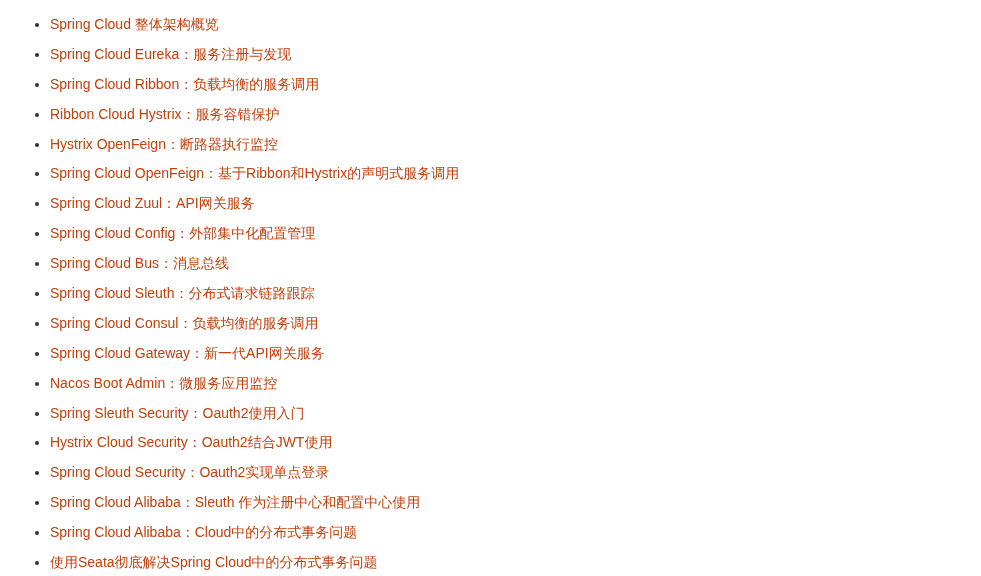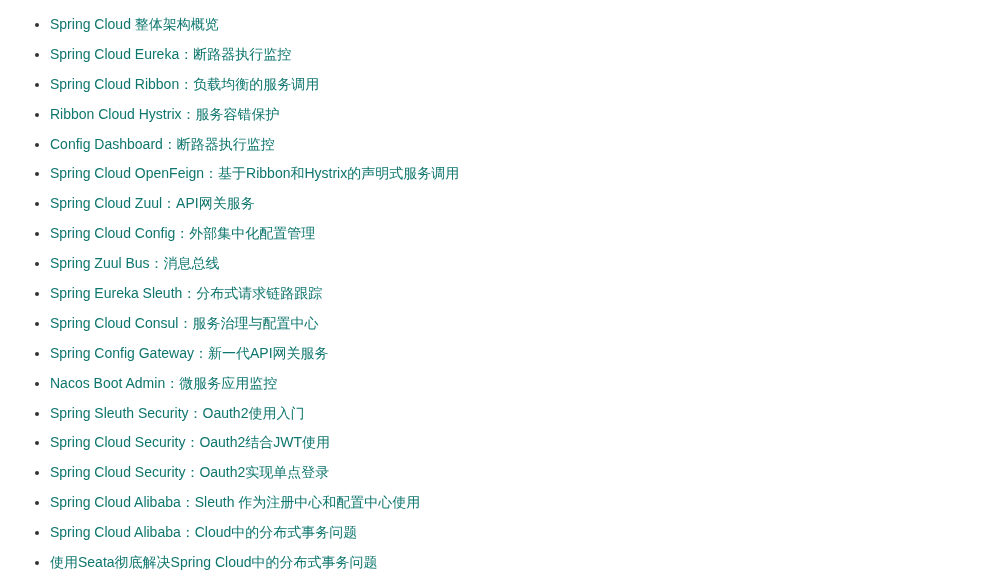"Spring Cloud 整体架构概览" ul li a { color: #0f766e -> #c2410c }
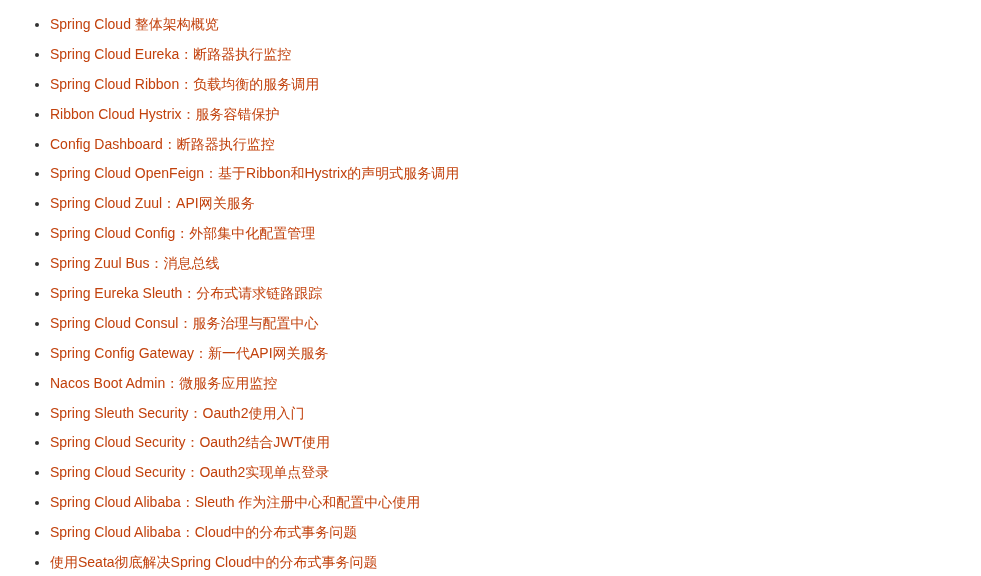"Spring Cloud Eureka：断路器执行监控" a { text: 断路器执行监控 -> 服务注册与发现 }
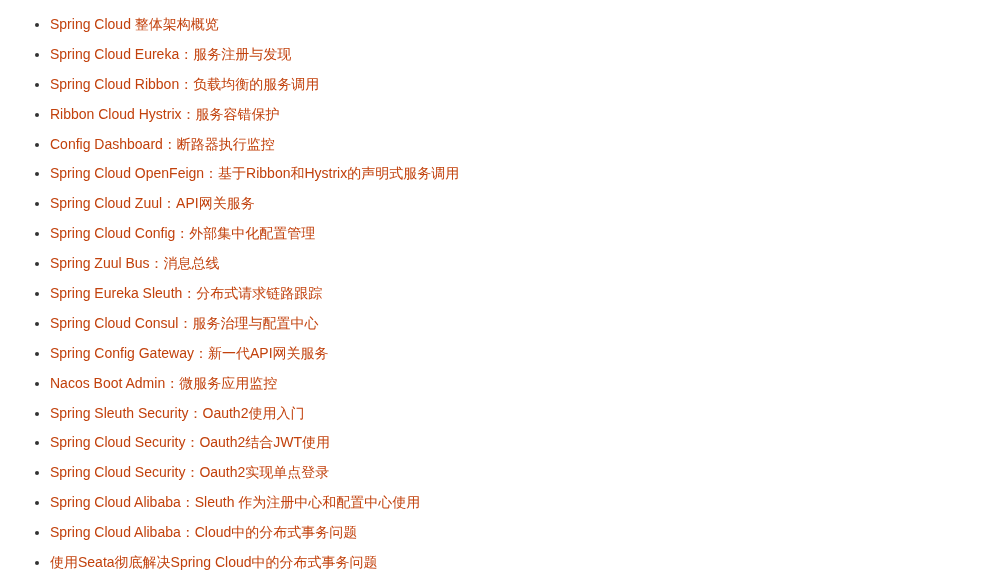"Config Dashboard：断路器执行监控" a { text: Config Dashboard -> Hystrix OpenFeign }
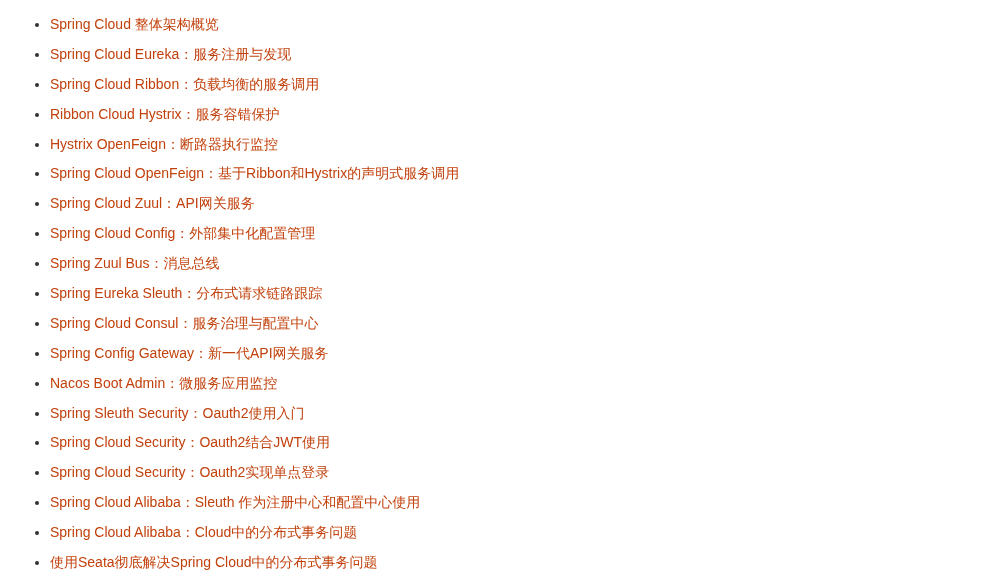"Spring Zuul Bus：消息总线" a { text: Zuul -> Cloud }
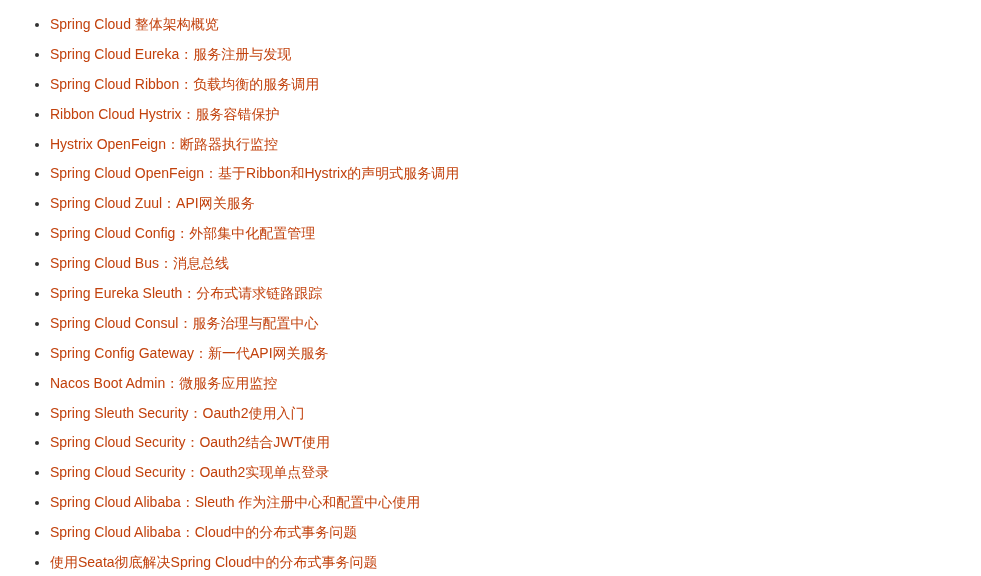"Spring Eureka Sleuth：分布式请求链路跟踪" a { text: Eureka -> Cloud }
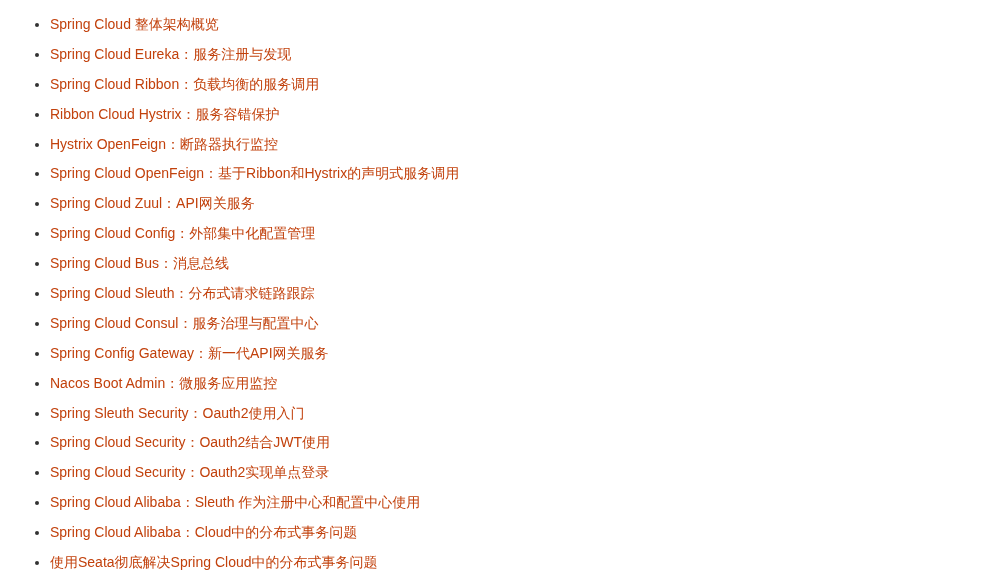"Spring Cloud Consul：服务治理与配置中心" a { text: 服务治理与配置中心 -> 负载均衡的服务调用 }
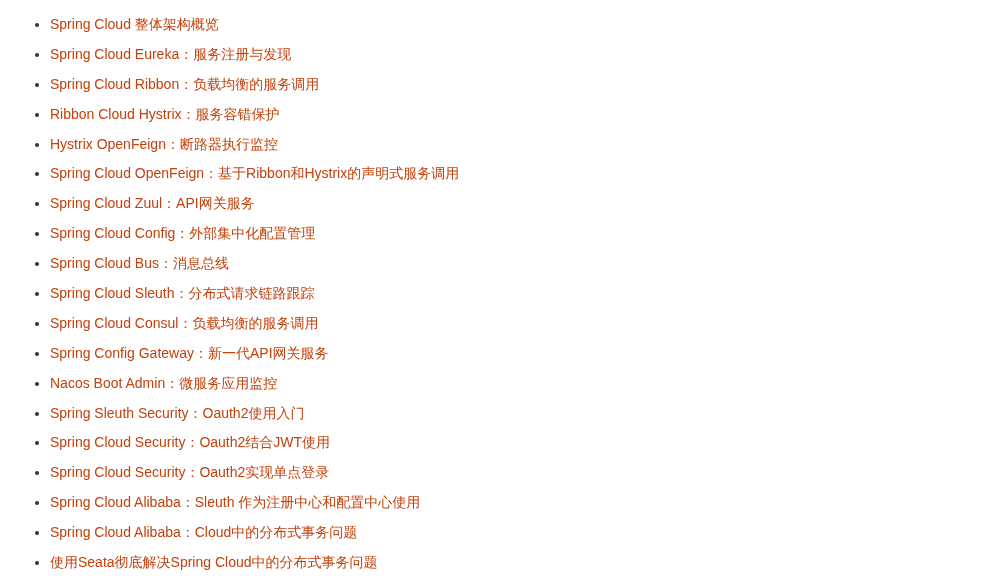"Spring Config Gateway：新一代API网关服务" a { text: Config -> Cloud }
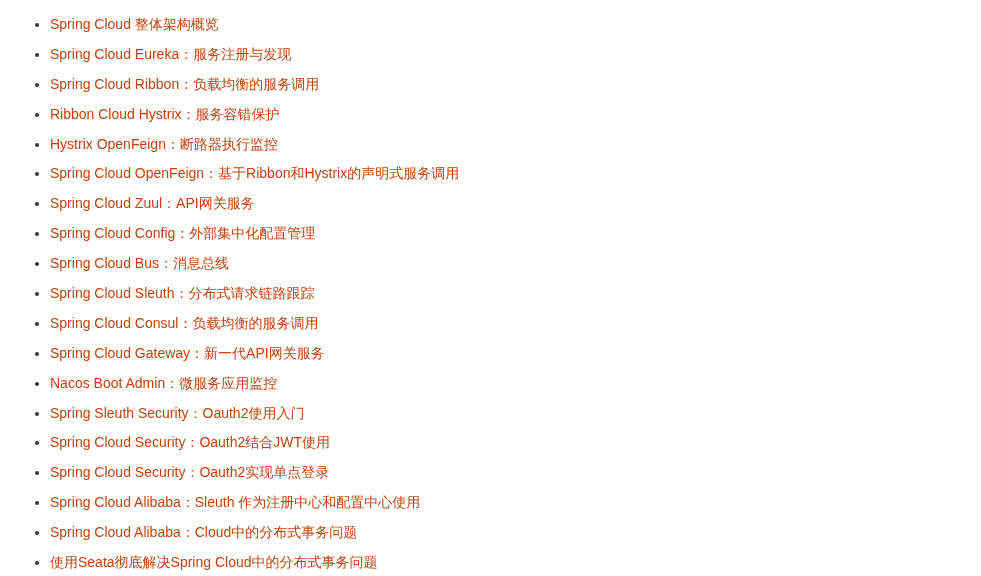"Spring Cloud Security：Oauth2结合JWT使用" a { text: Spring -> Hystrix }
